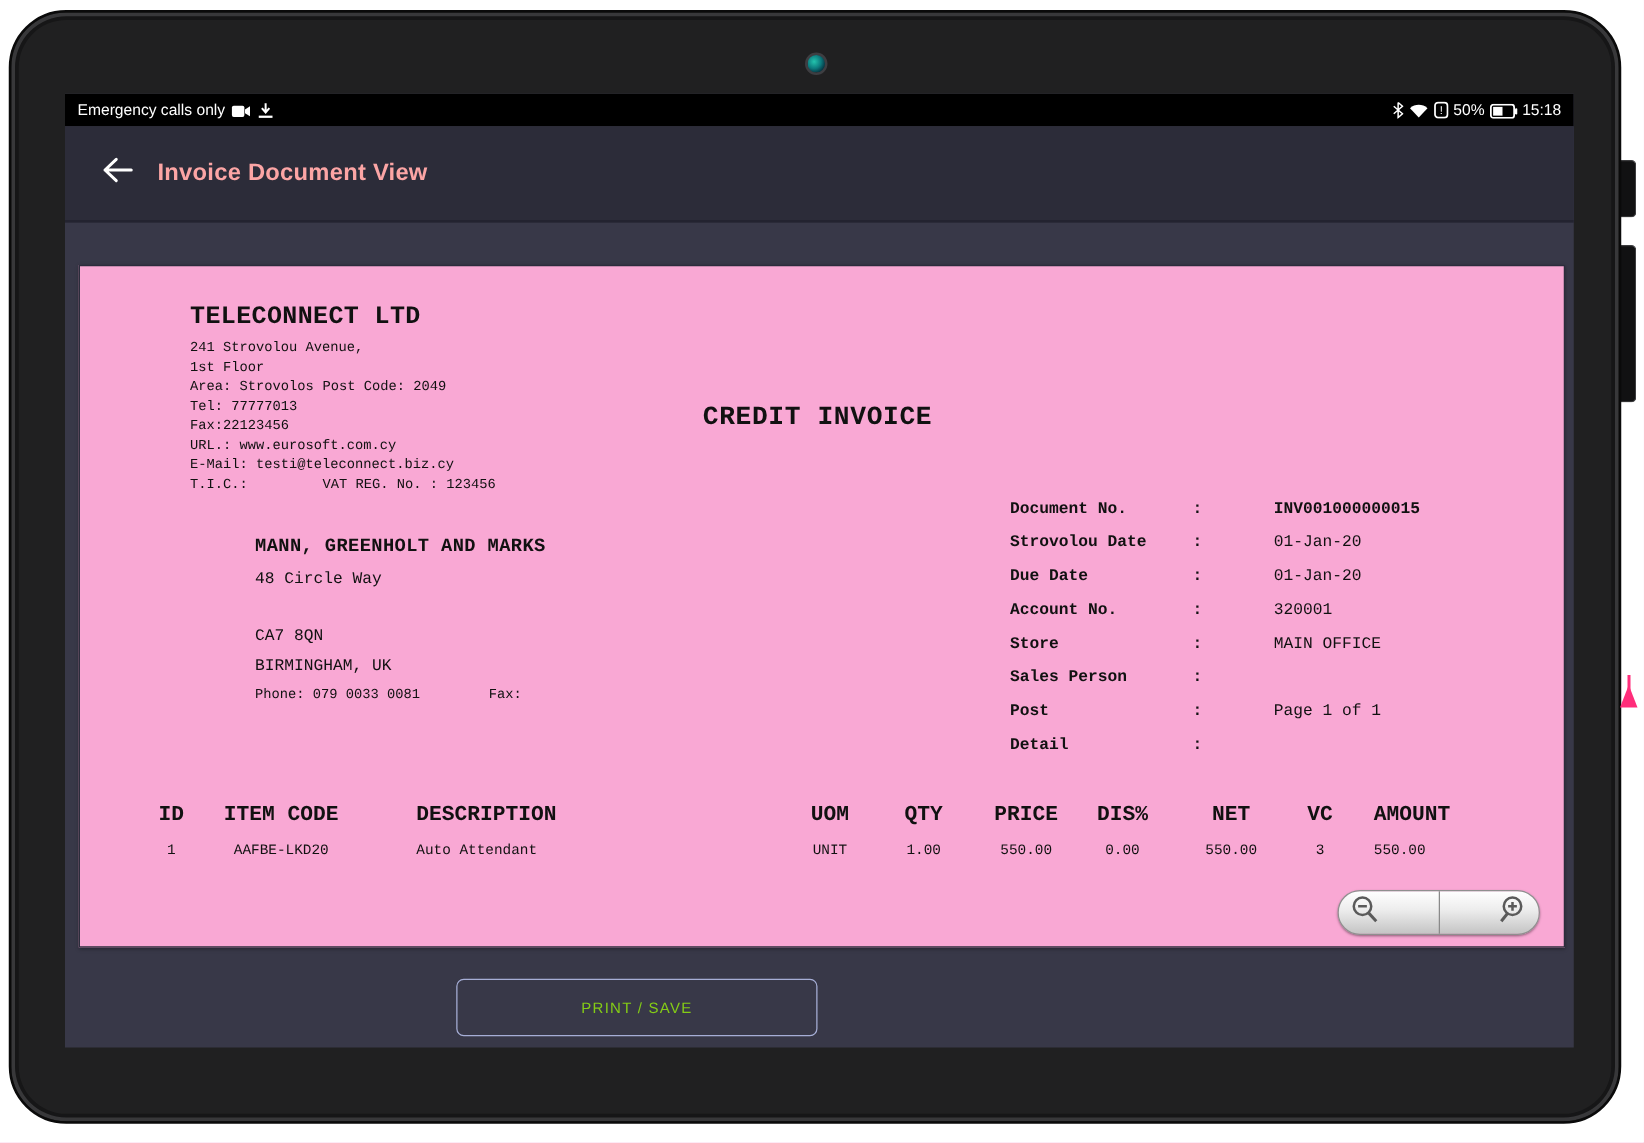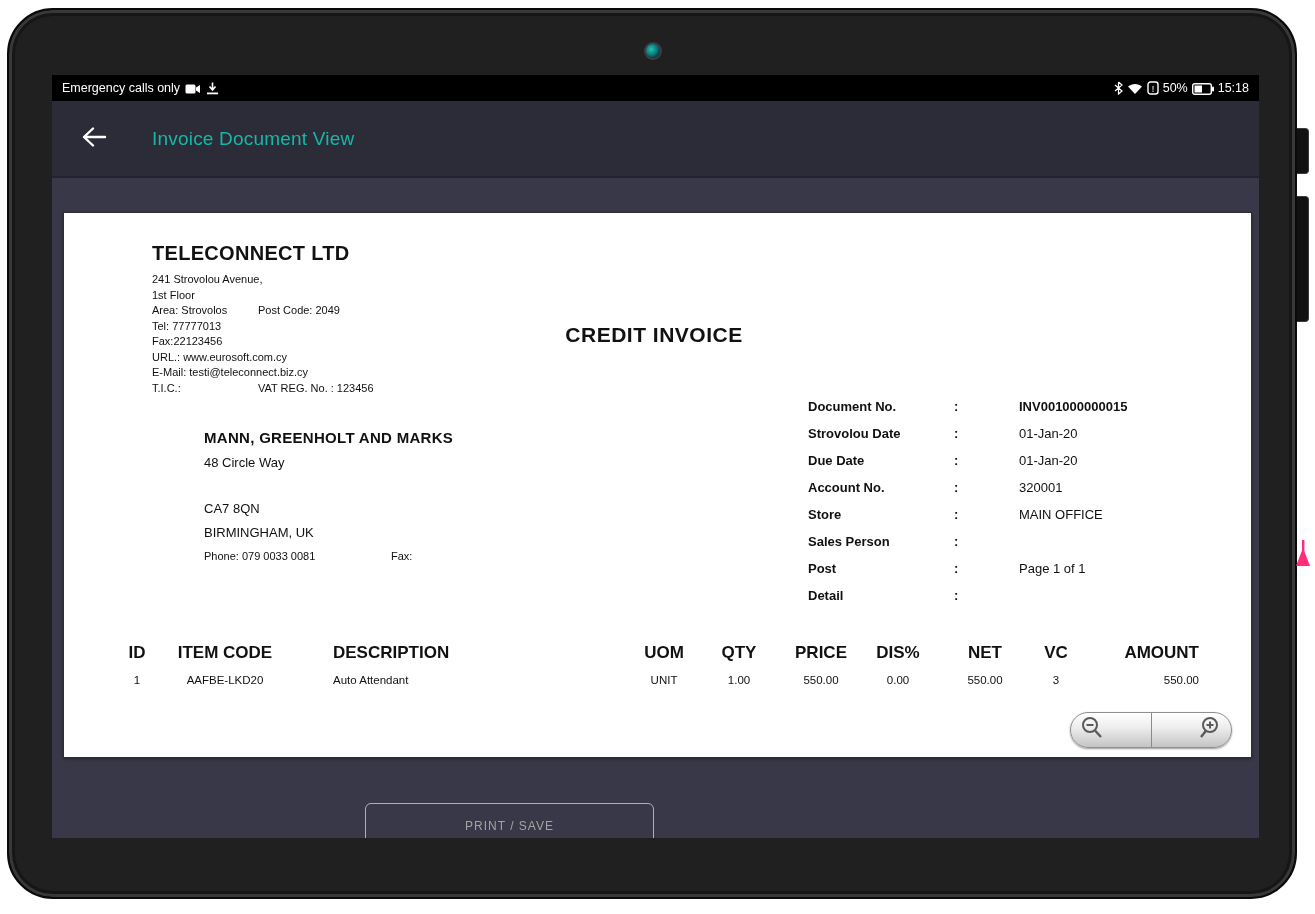"Invoice Document View" .app-title { color: #14b8a6 -> #fca5a5; font-weight: normal -> bold; margin-left: 42px -> 16px }
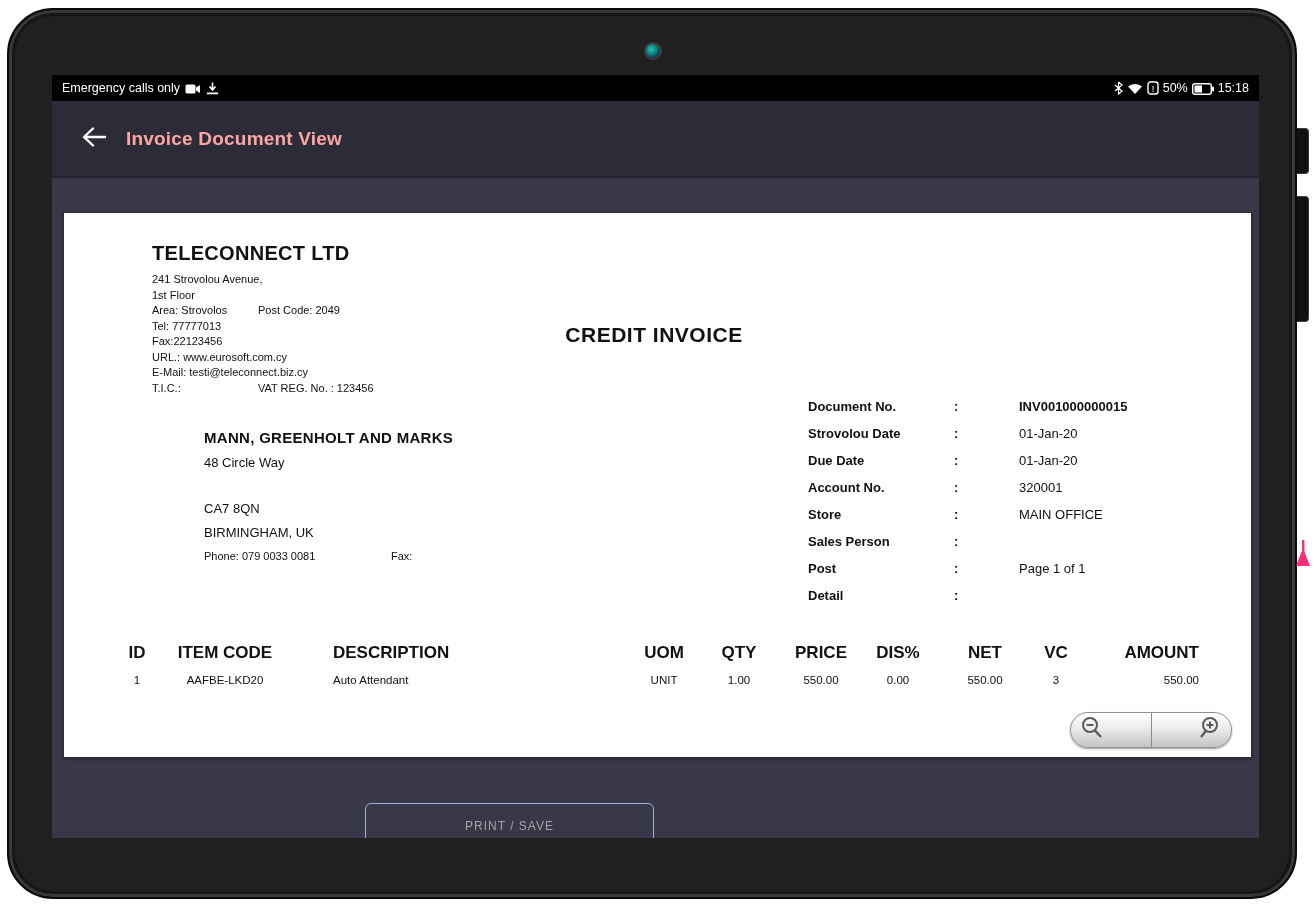"TELECONNECT LTD" .document { background: #ffffff -> #f9a8d4; font-family: Liberation Sans, sans-serif -> Liberation Mono, monospace }
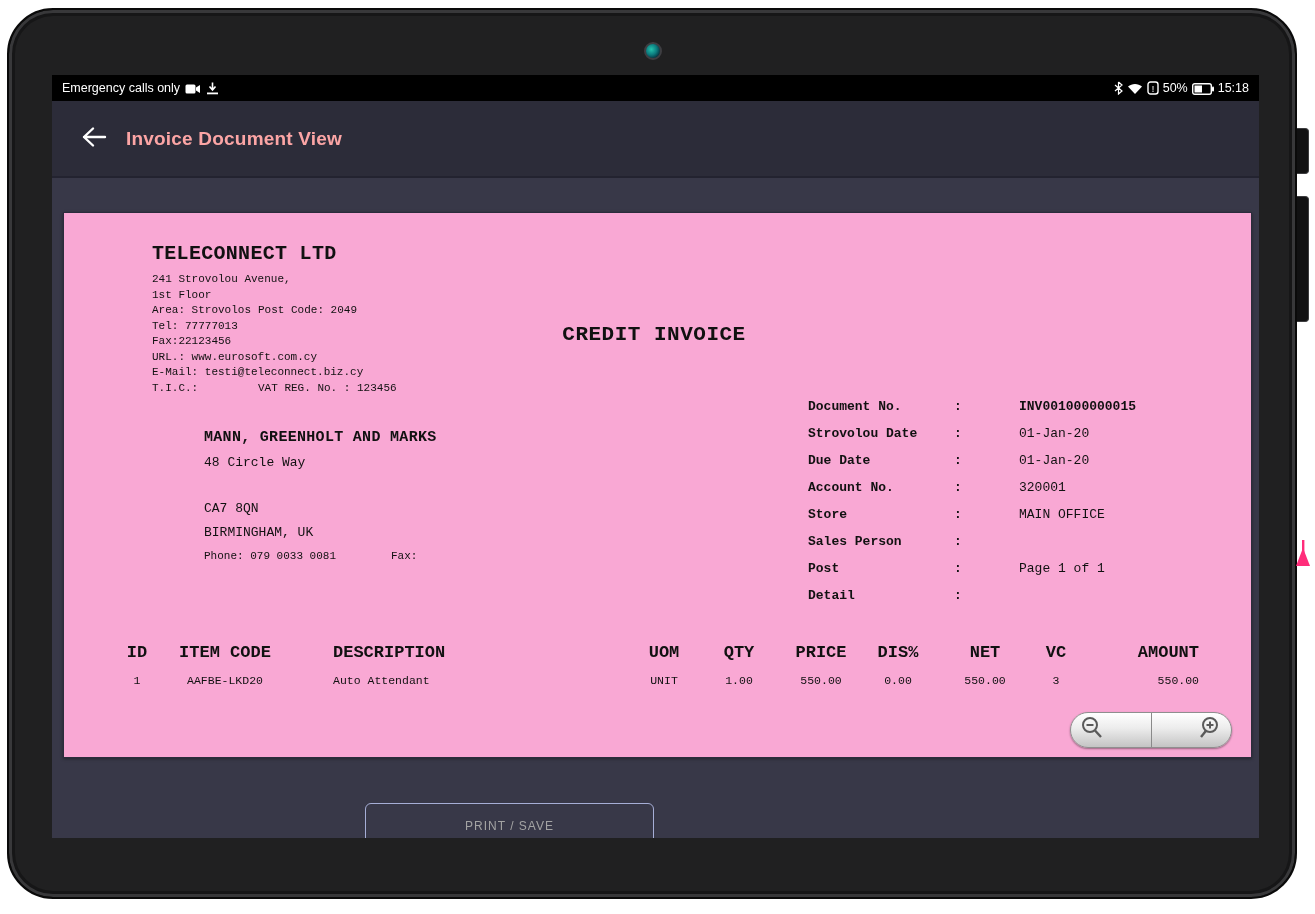"AMOUNT" .c9 { text-align: right -> left }
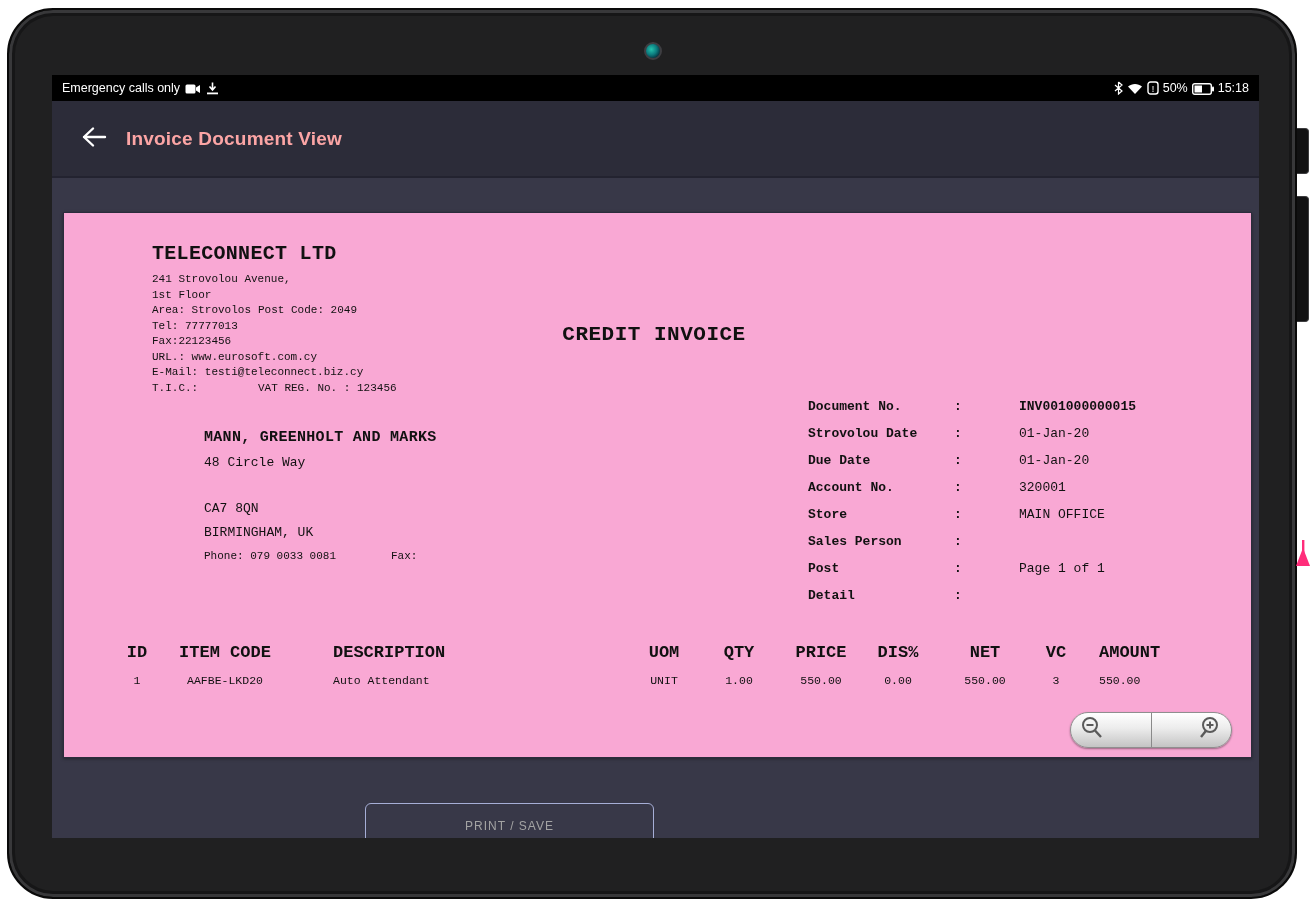"PRINT / SAVE" .action-btn { color: #a3a3a3 -> #84cc16; margin-top: 20px -> none }
